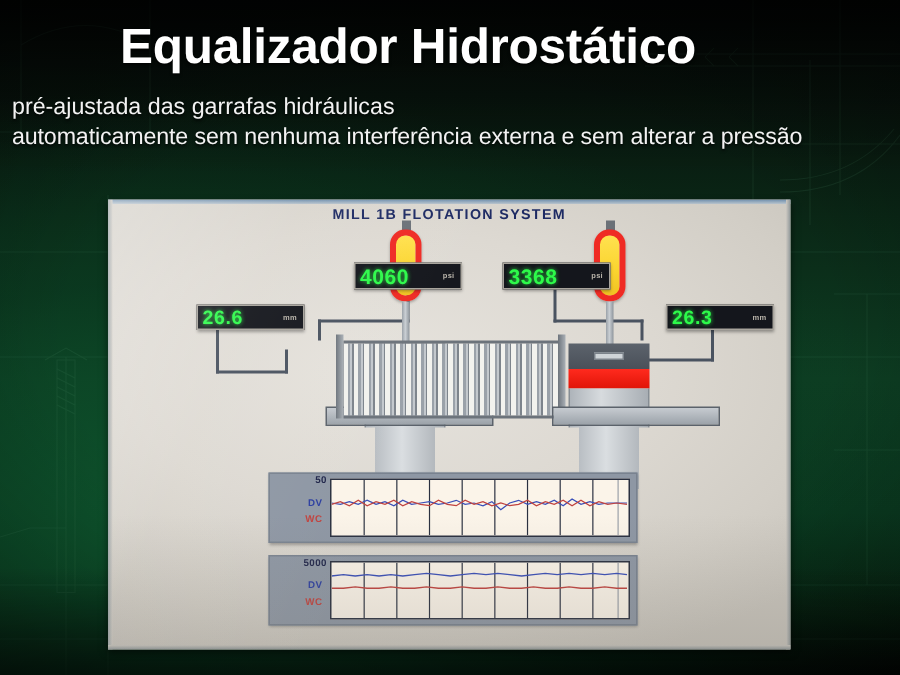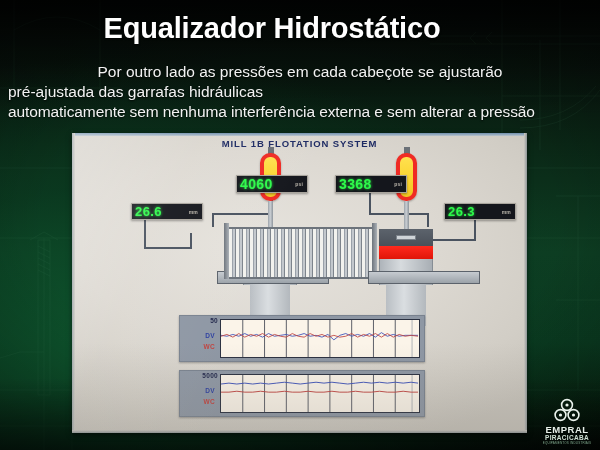"Equalizador Hidrostático" .slide-title { font-size: 29px -> 33px }
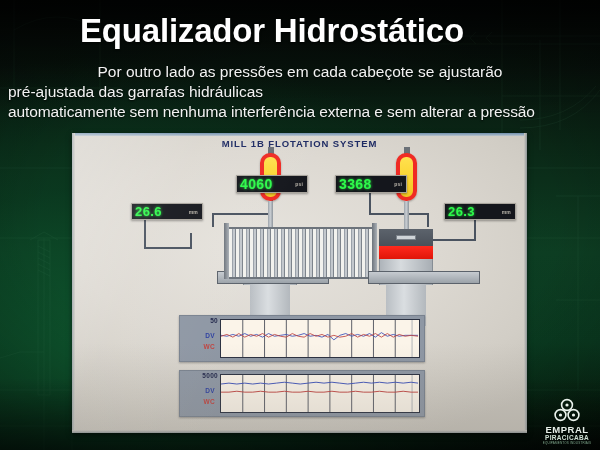"Por outro lado as pressões" span.ln { html: <span>Por outro lado as pressões em cada cabeçote se ajustarão</span> -> none }
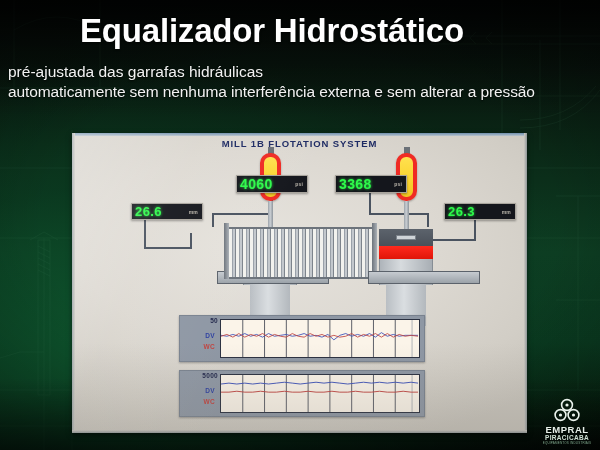"EMPRAL" div.logo { html: <div> <svg> <g> <circle></circle> <circle></circle> <circle></circle> </g> <g> <circle></circle> <circle></circle> <circle></circle> </g> </svg> <div>EMPRAL</div> <div>PIRACICABA</div> <div>EQUIPAMENTOS INDUSTRIAIS</div> </div> -> none }
